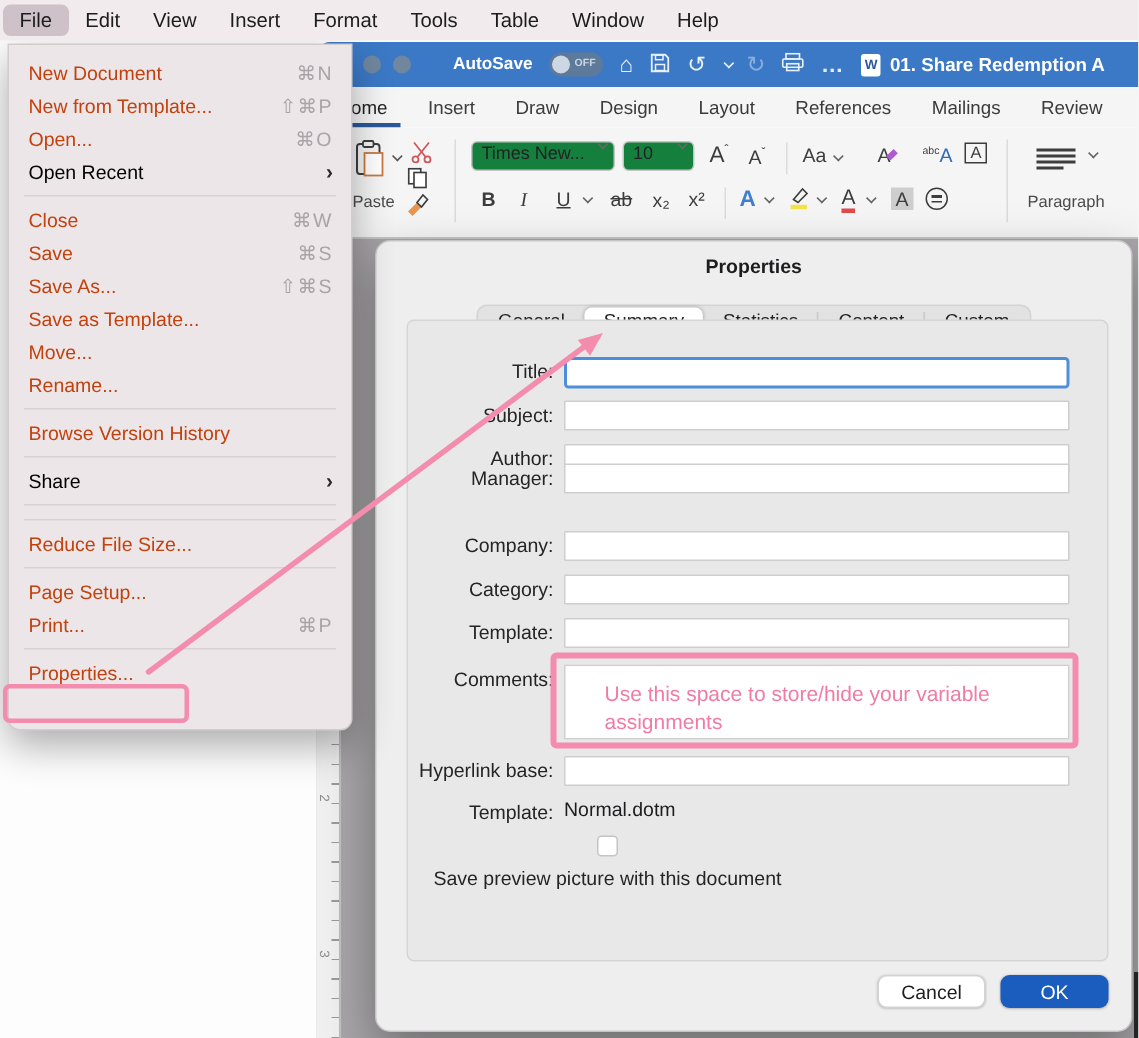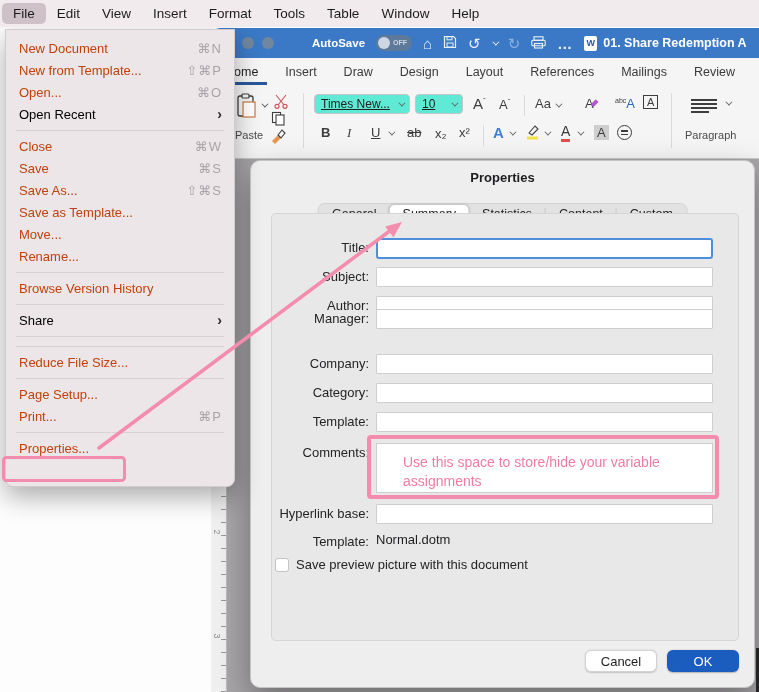"AutoSave" #tb-controls { margin-left: 30px -> 20px }
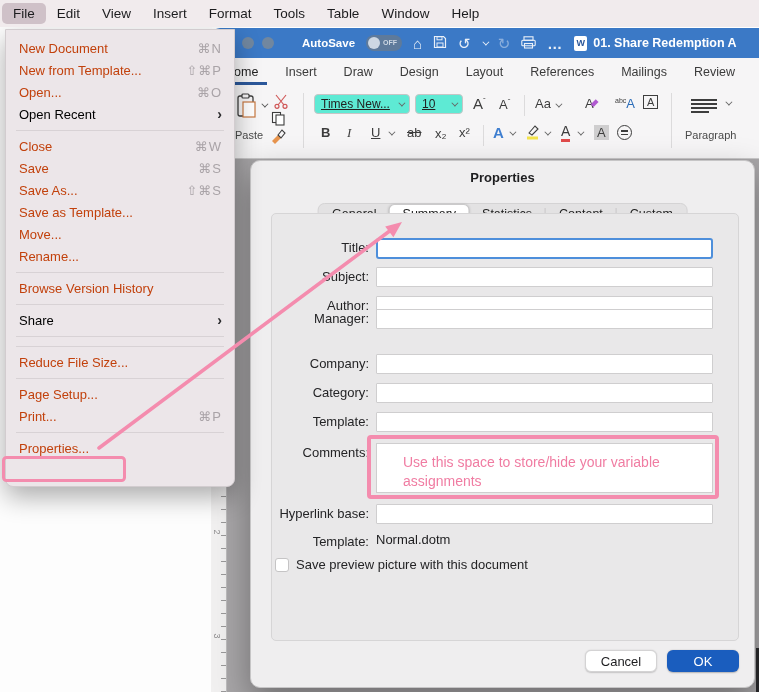"Times New..." .combo { align-items: center -> flex-start; background: #5eead4 -> #15803d; text-decoration: underline -> none }
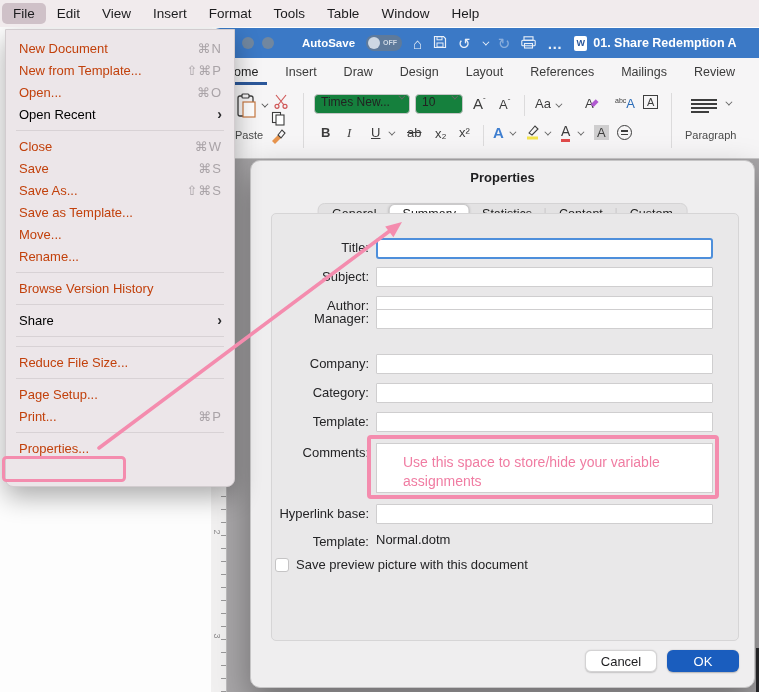"Save preview picture with this" #preview-row { flex-direction: none -> column; left: 24px -> 38px }
